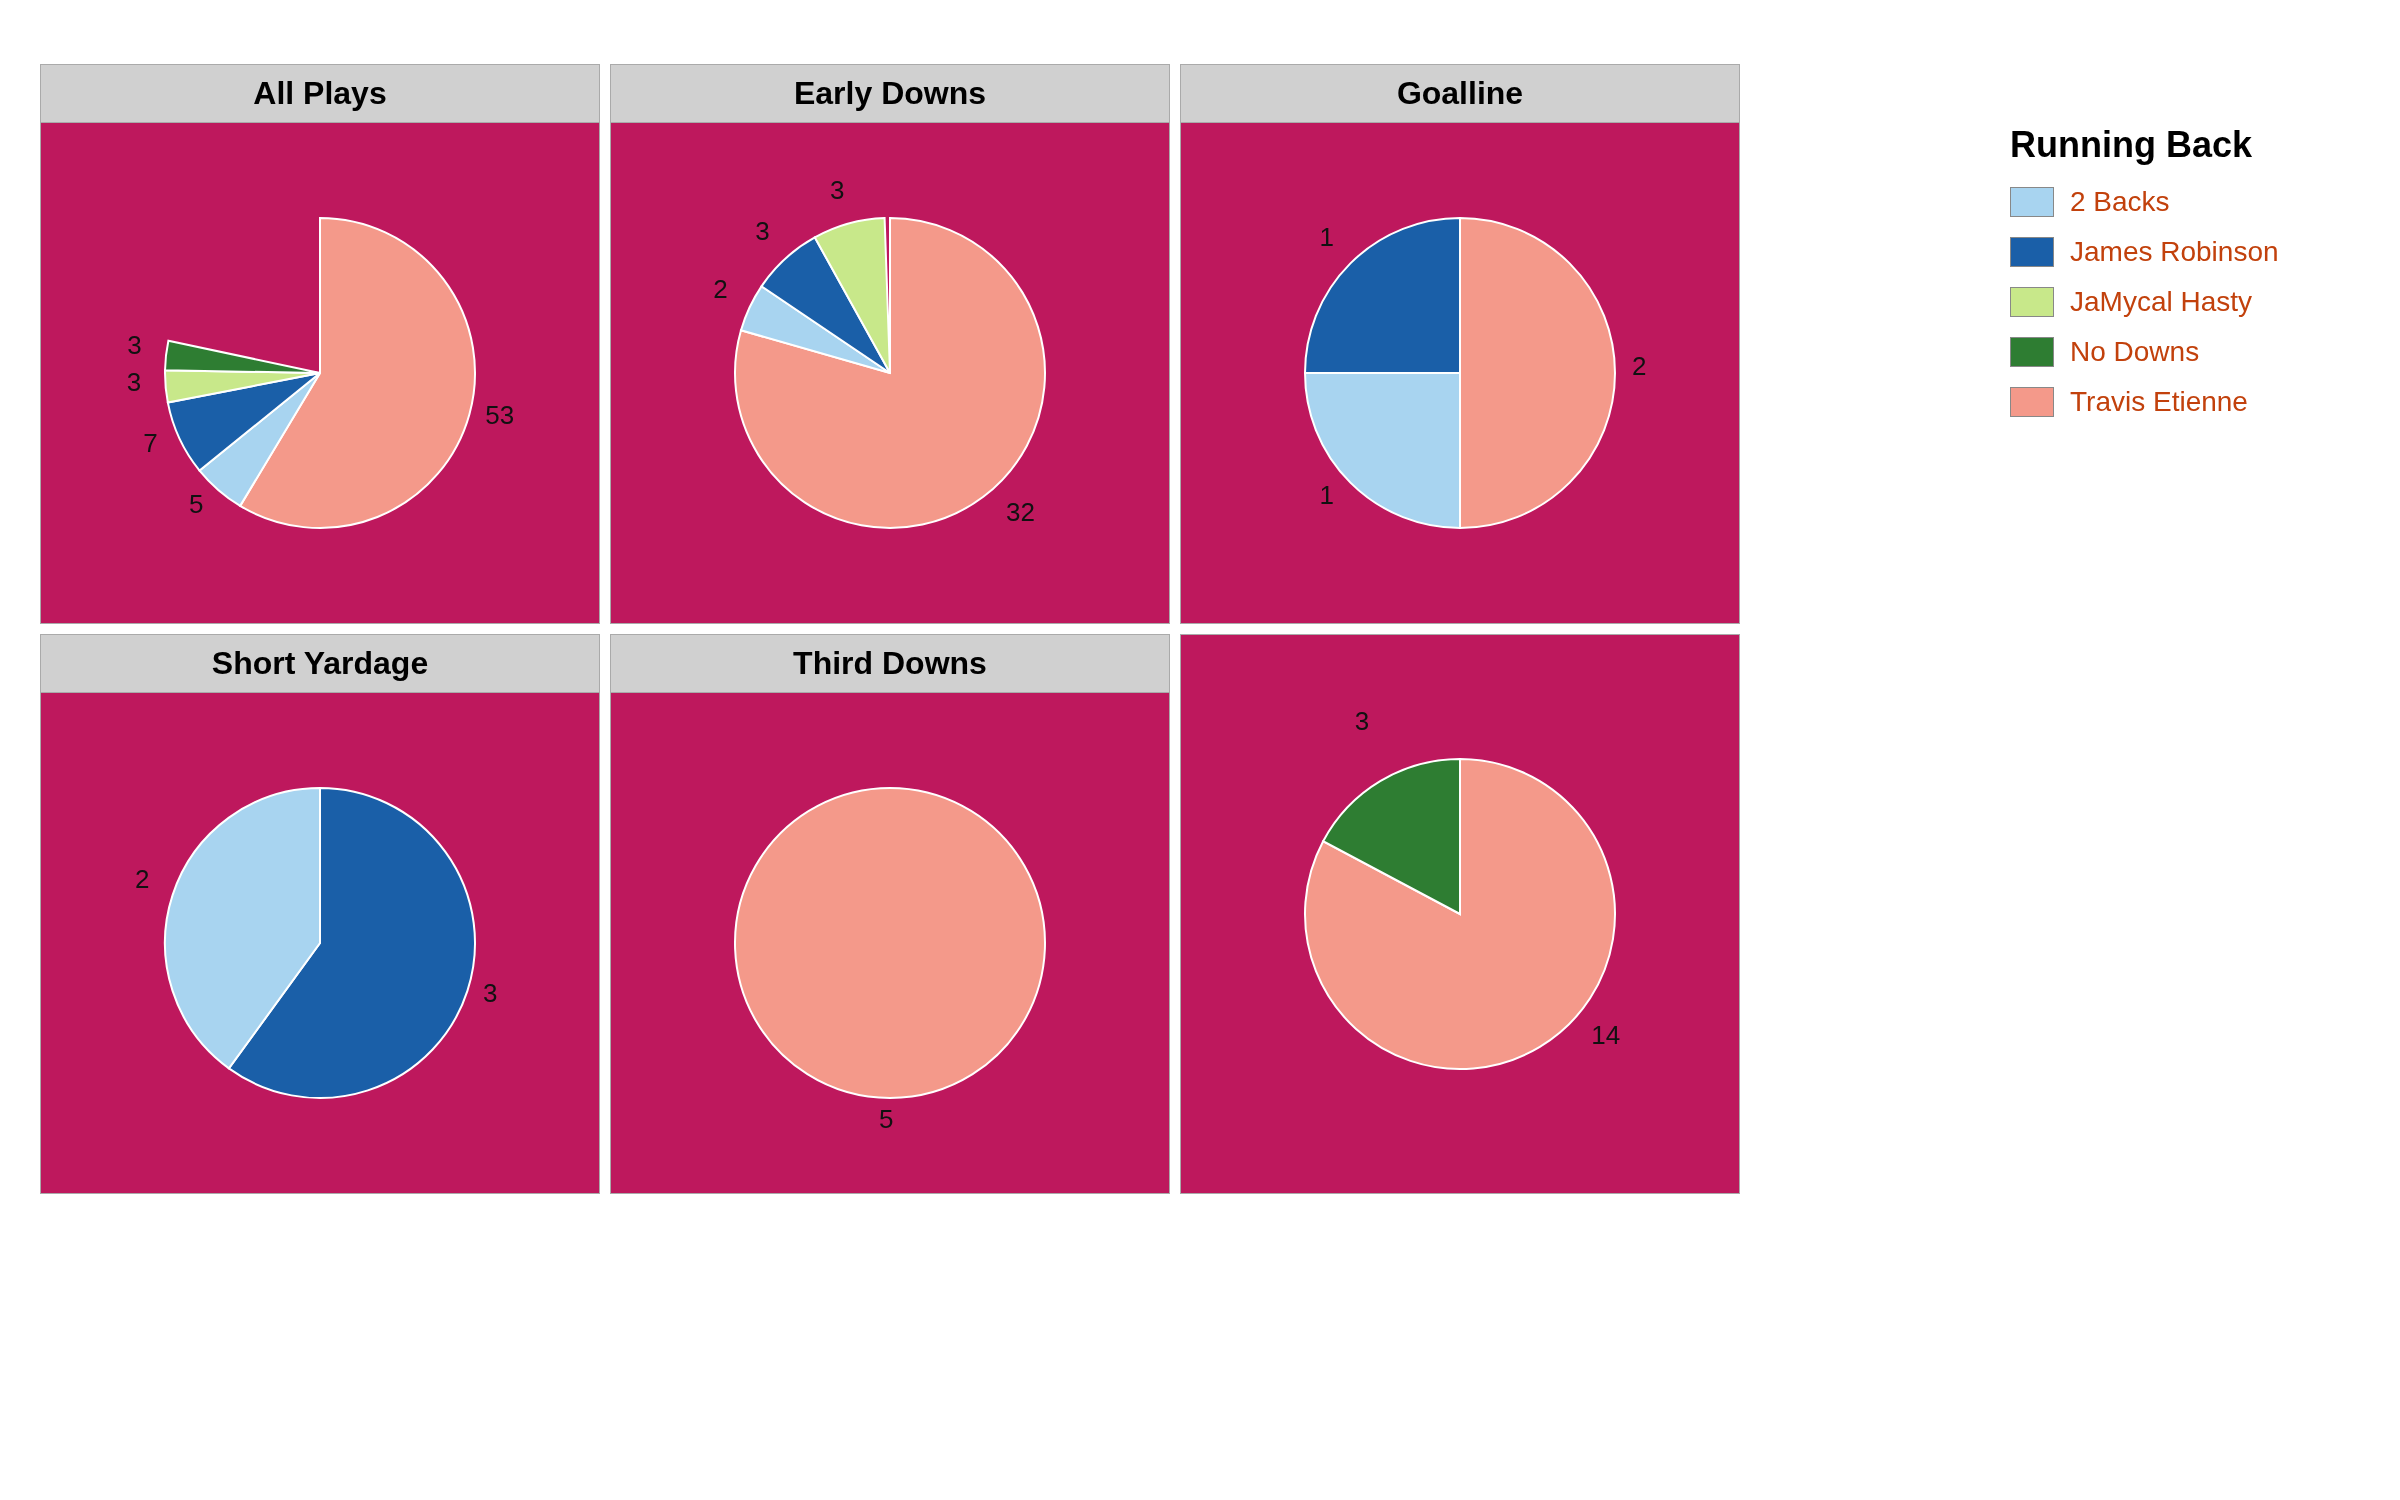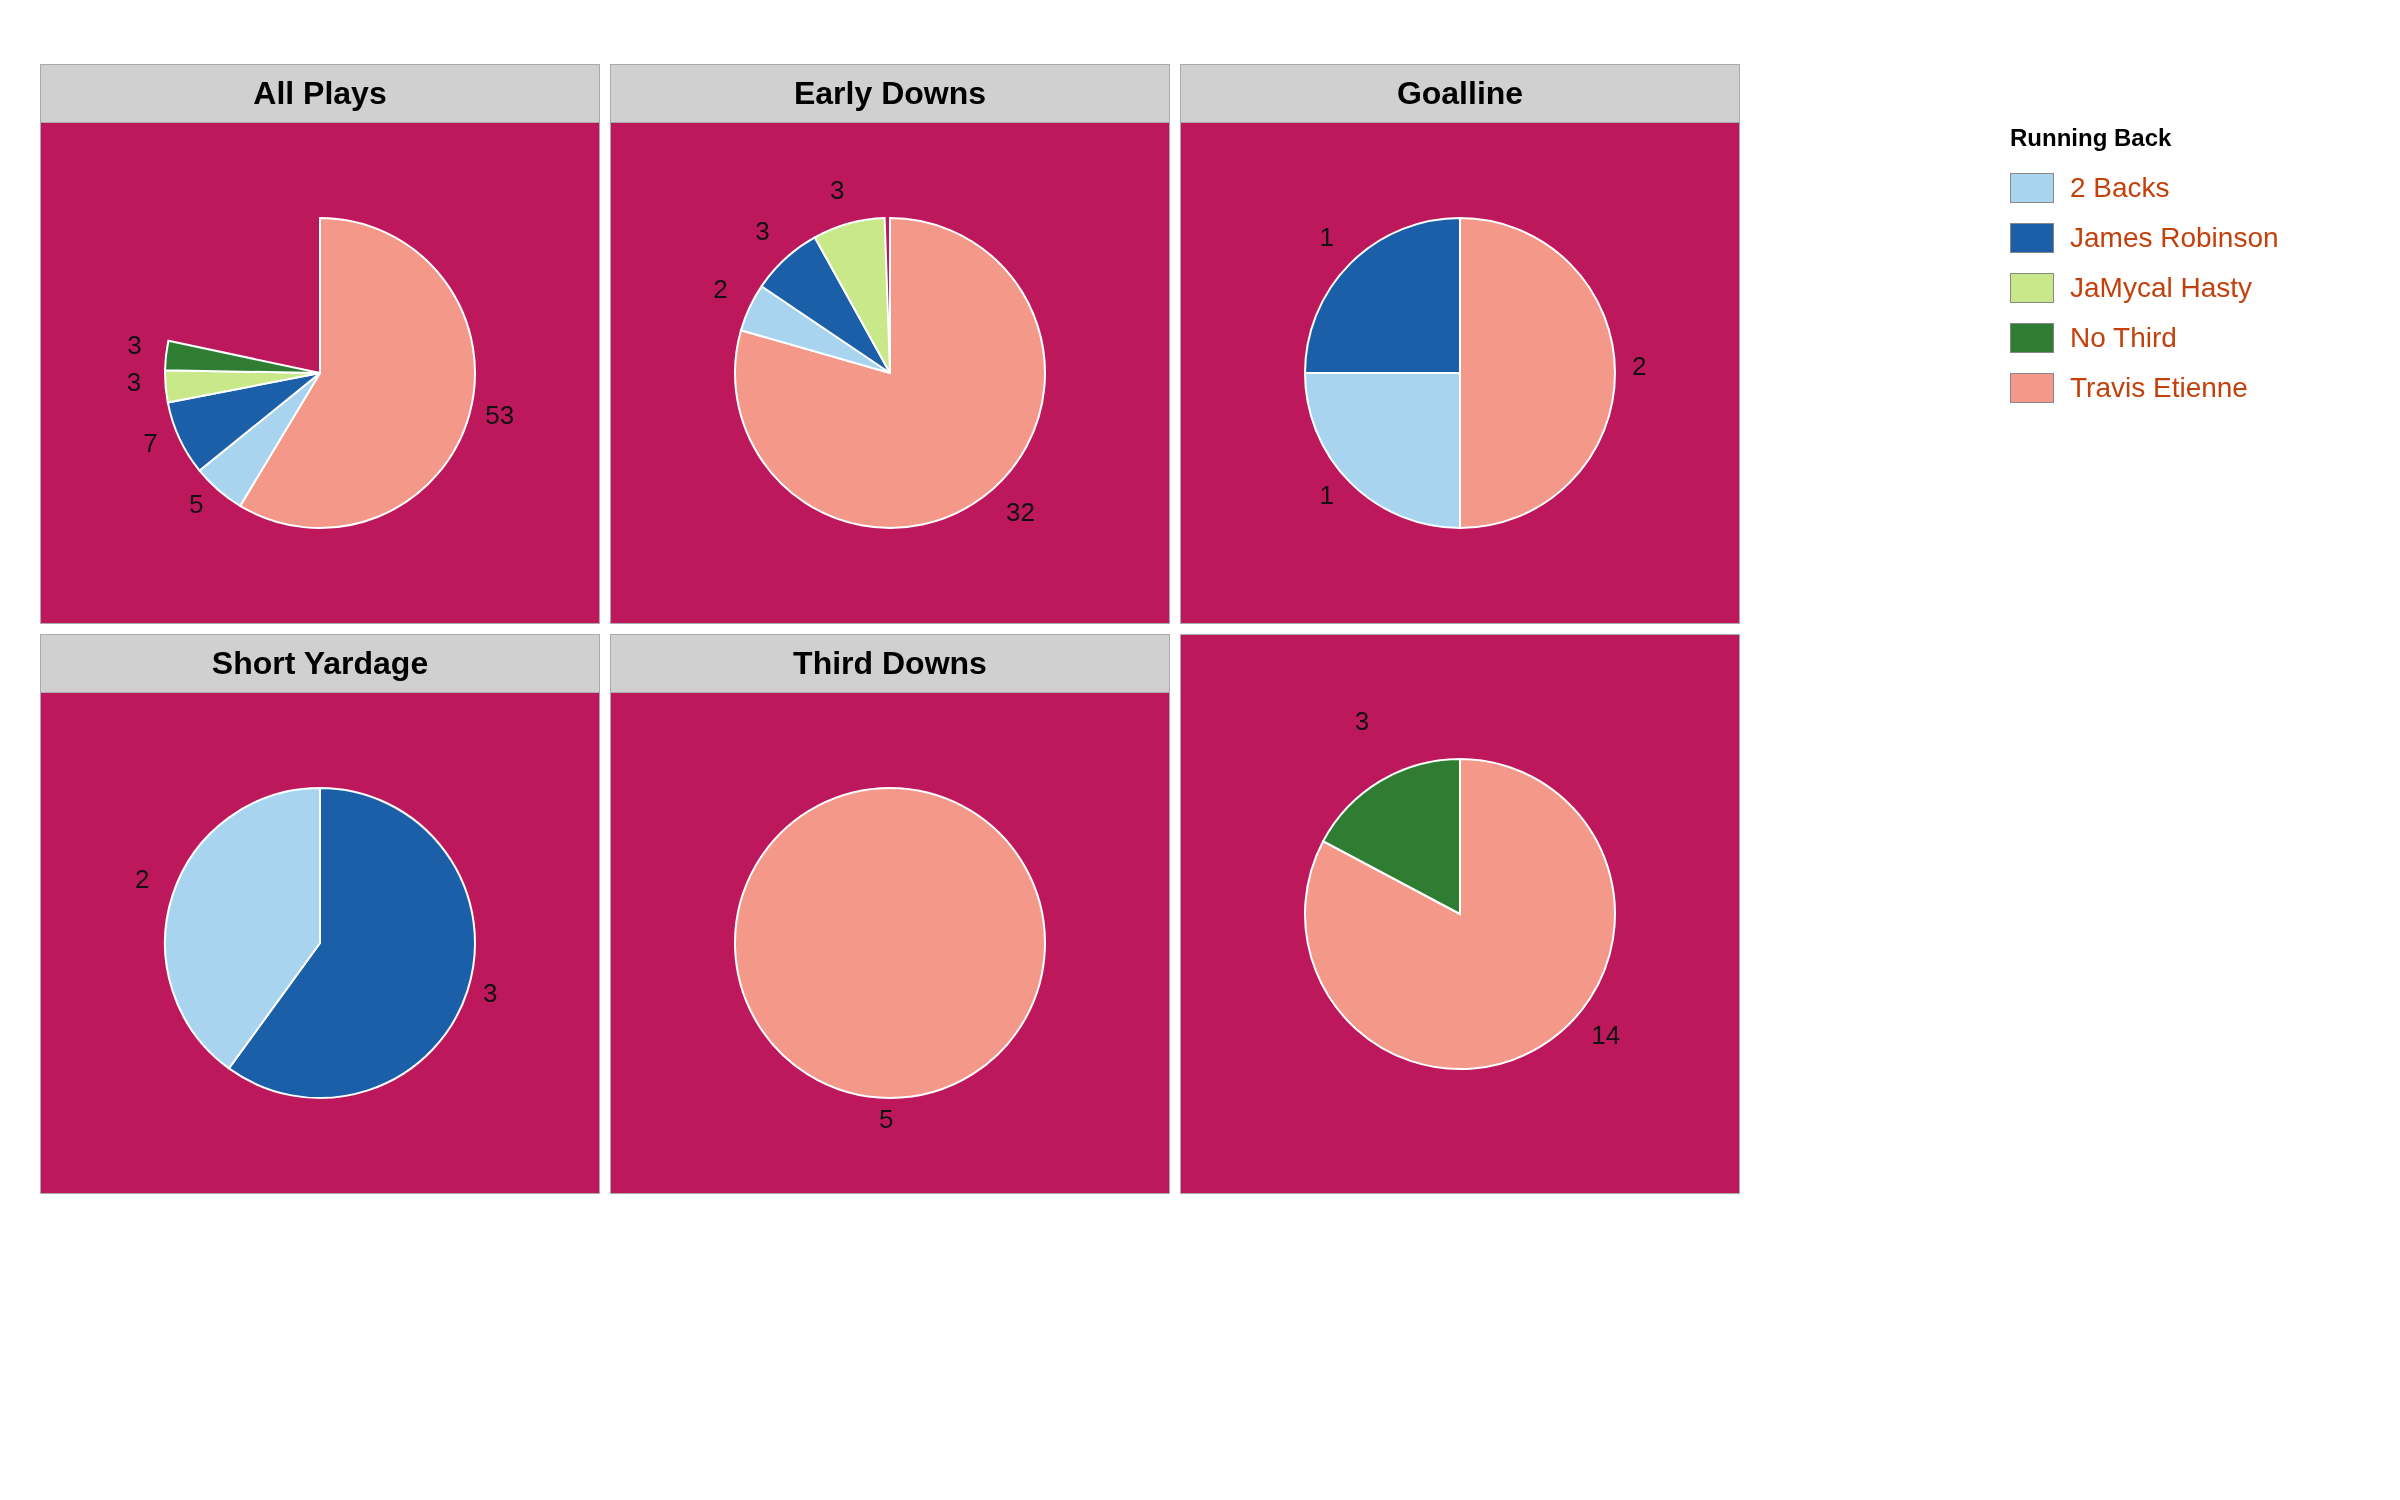"Running Back" .legend-title { font-size: 24px -> 36px }
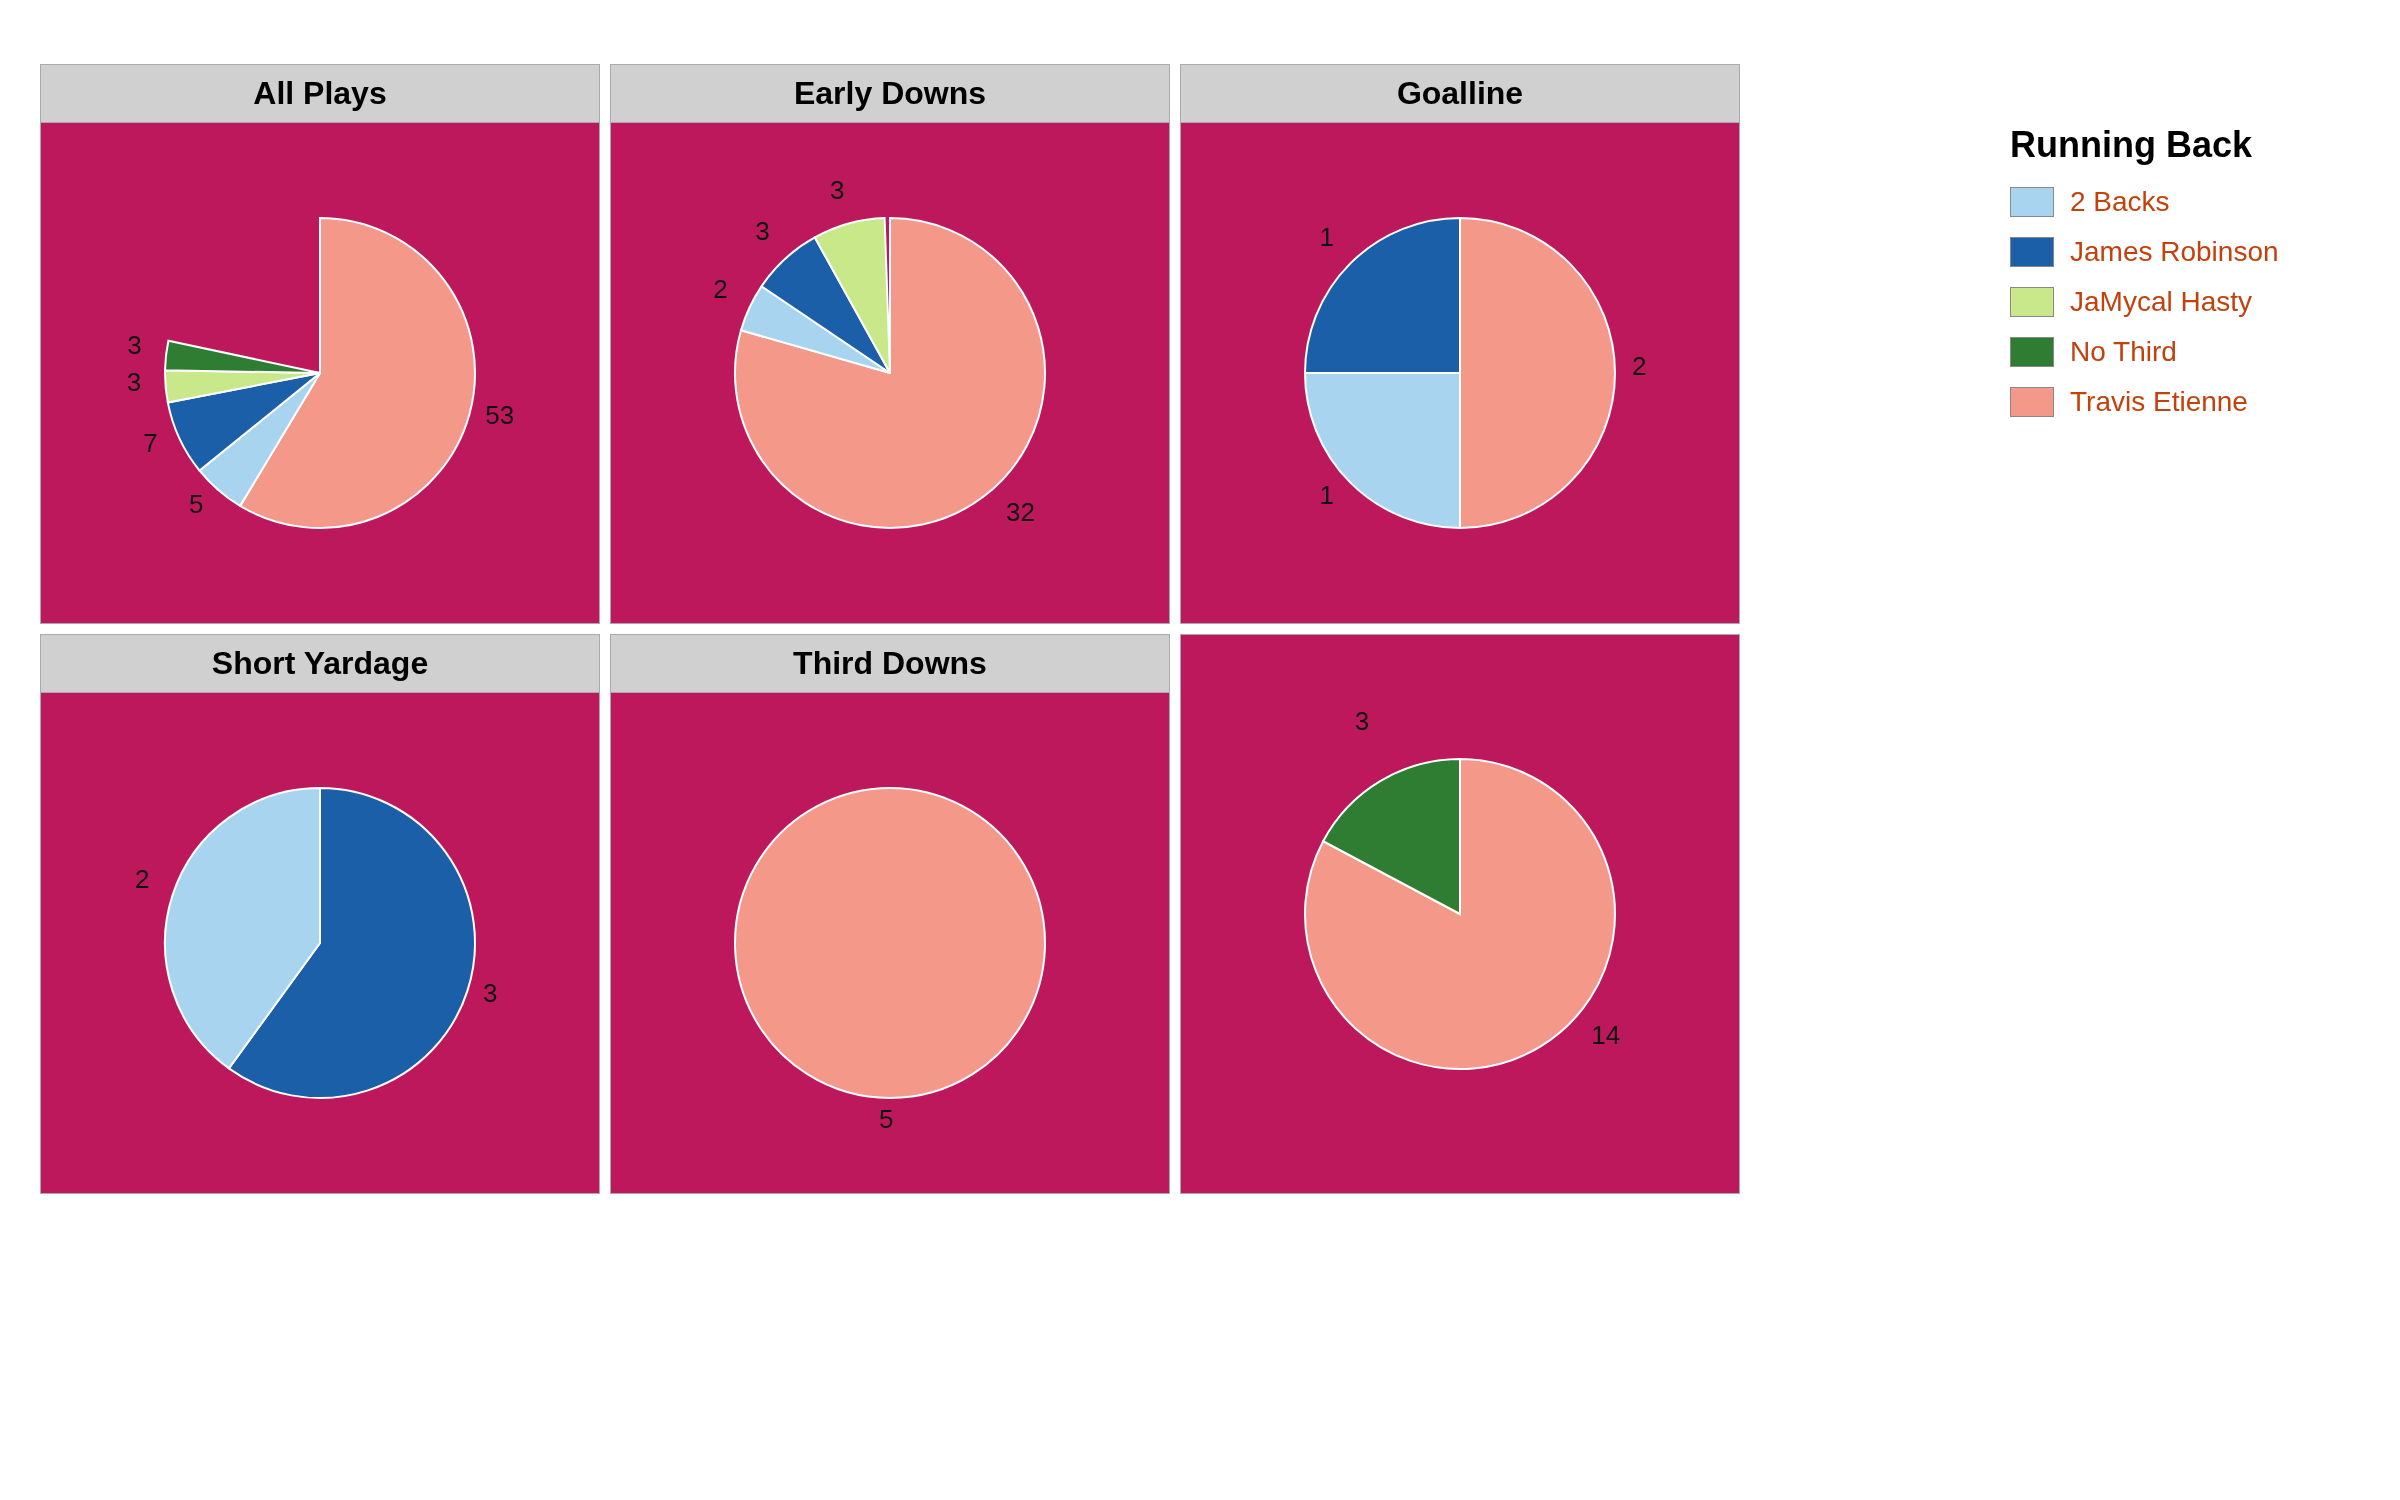"No Third" span.legend-label { text: Third -> Downs }
